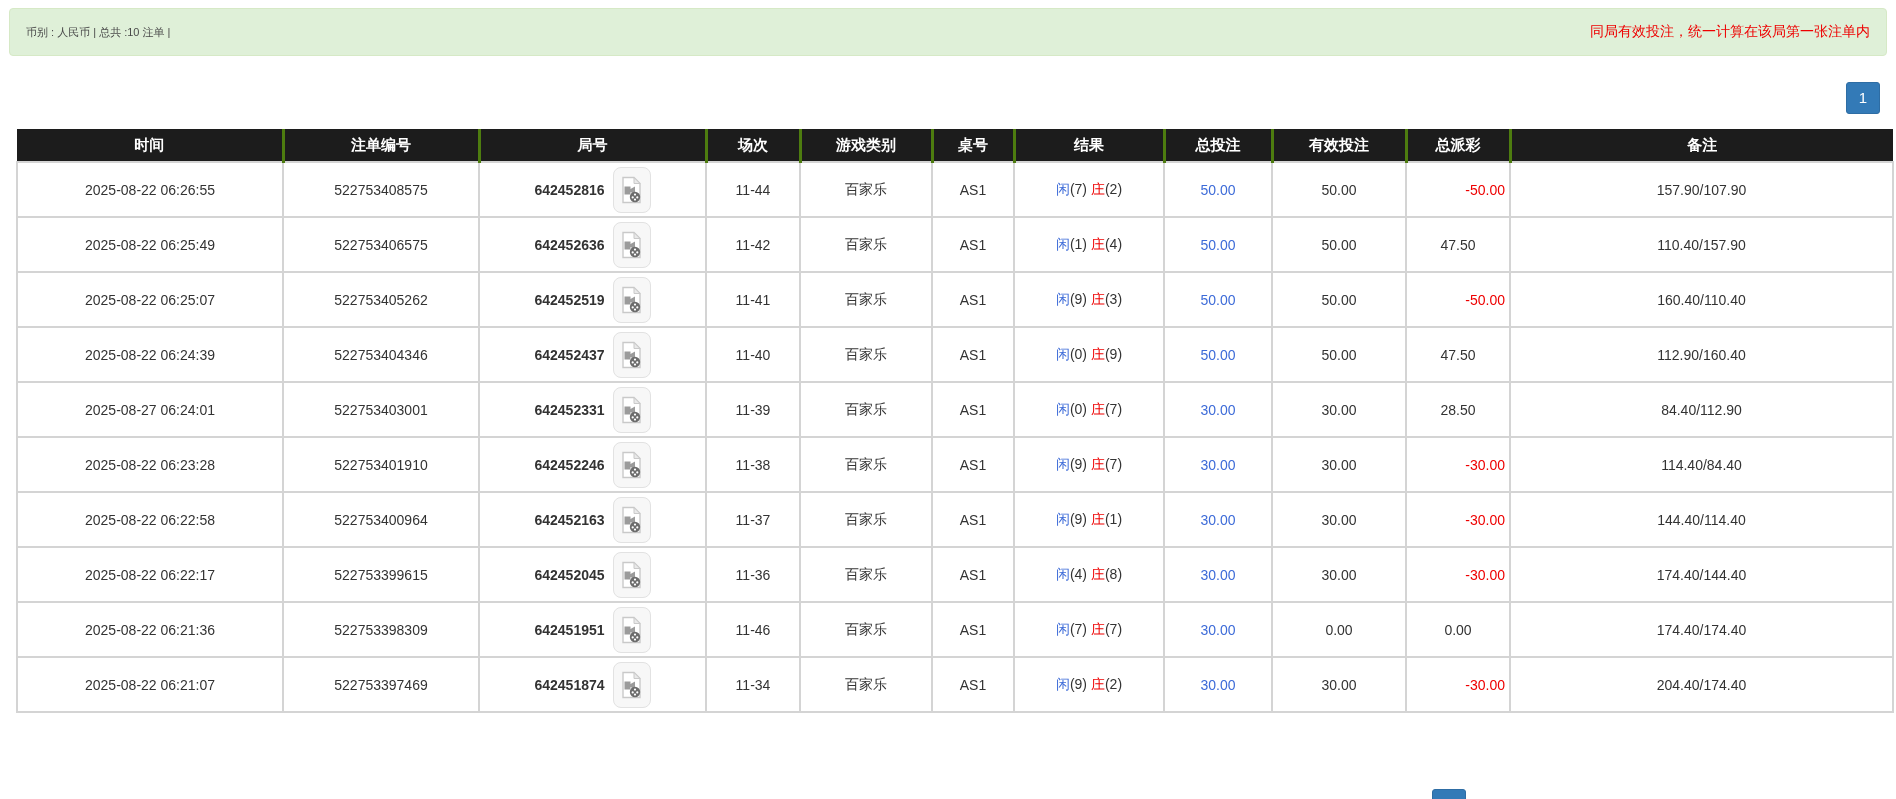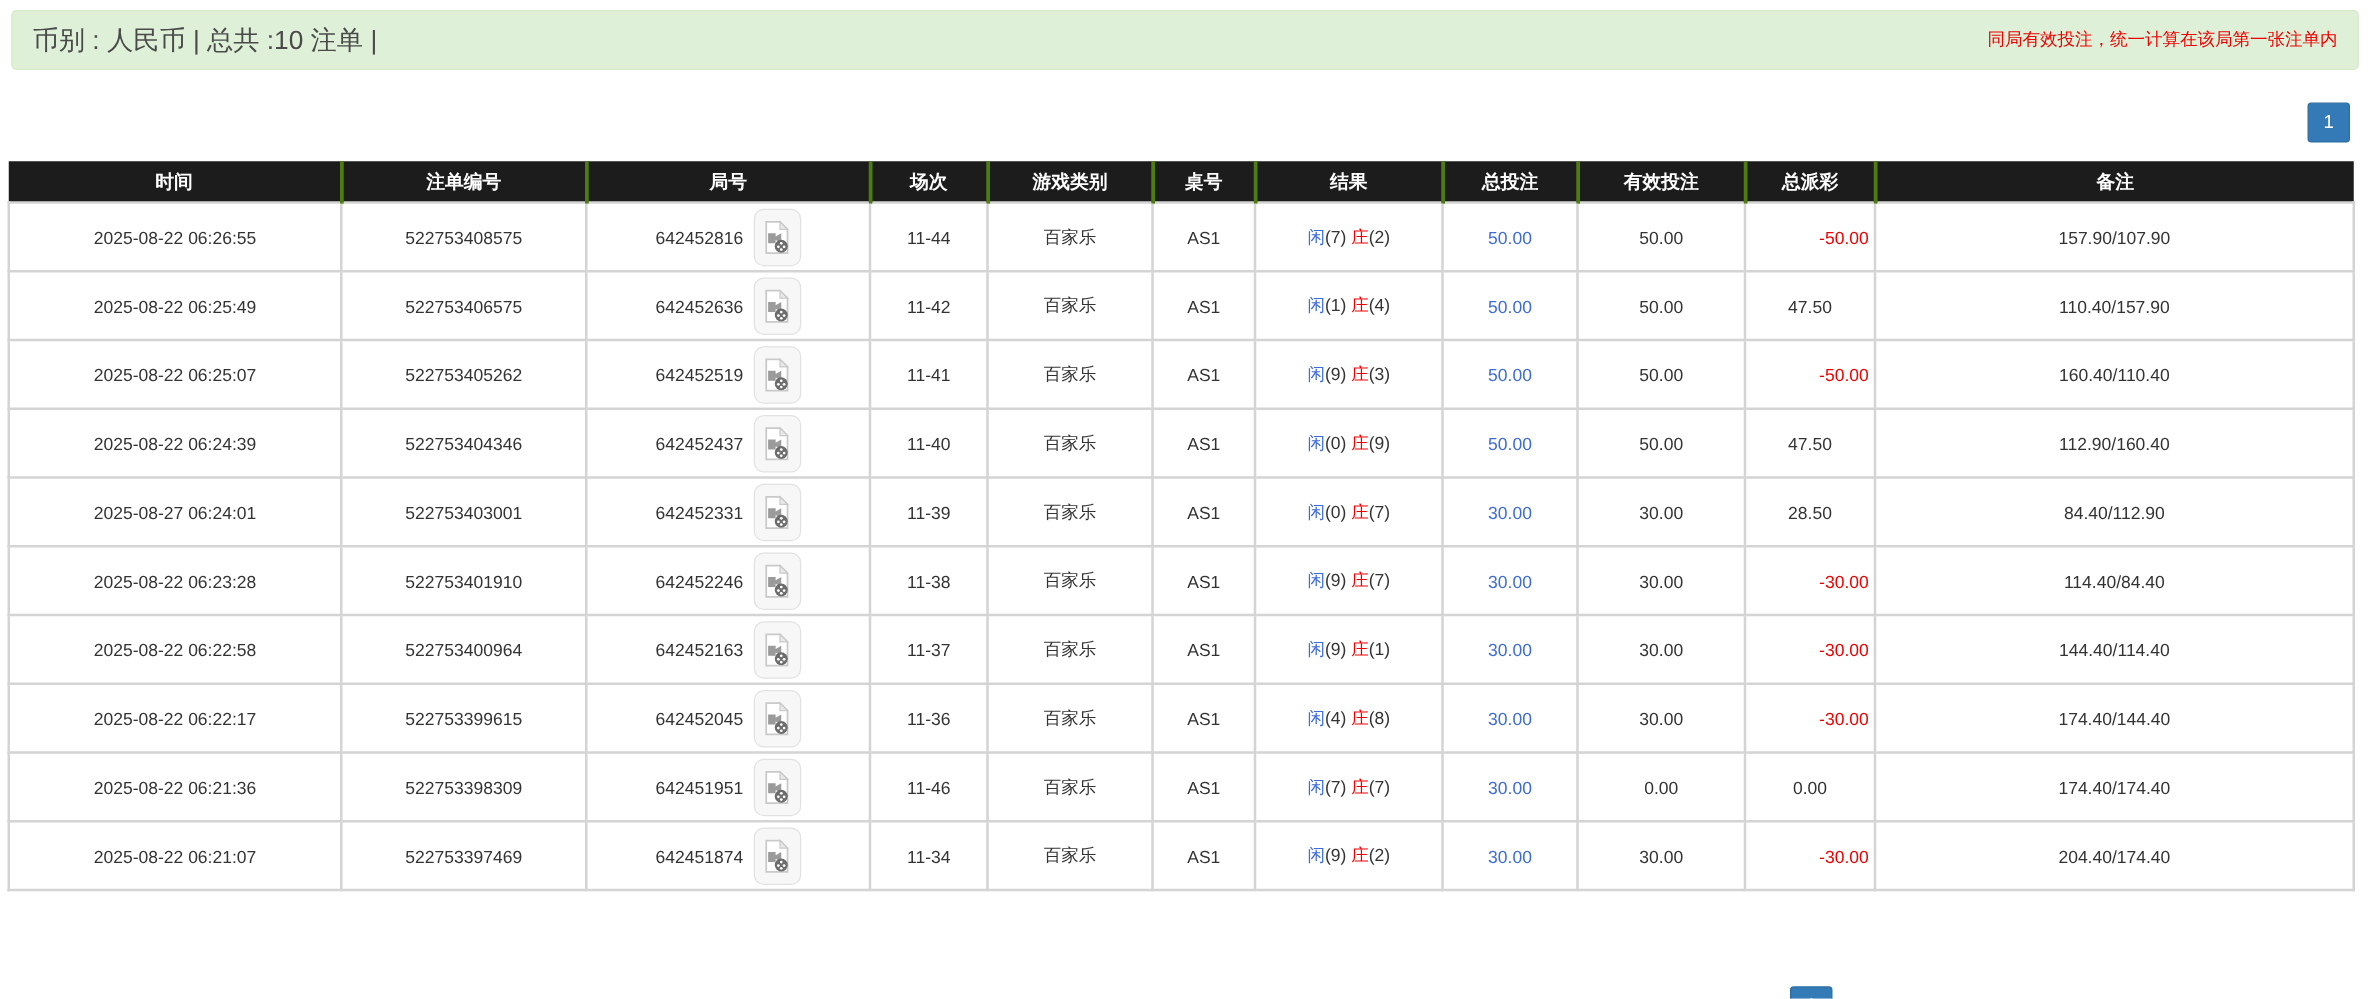"币别 : 人民币 | 总共" .alert .summary { font-size: 21px -> 11px }
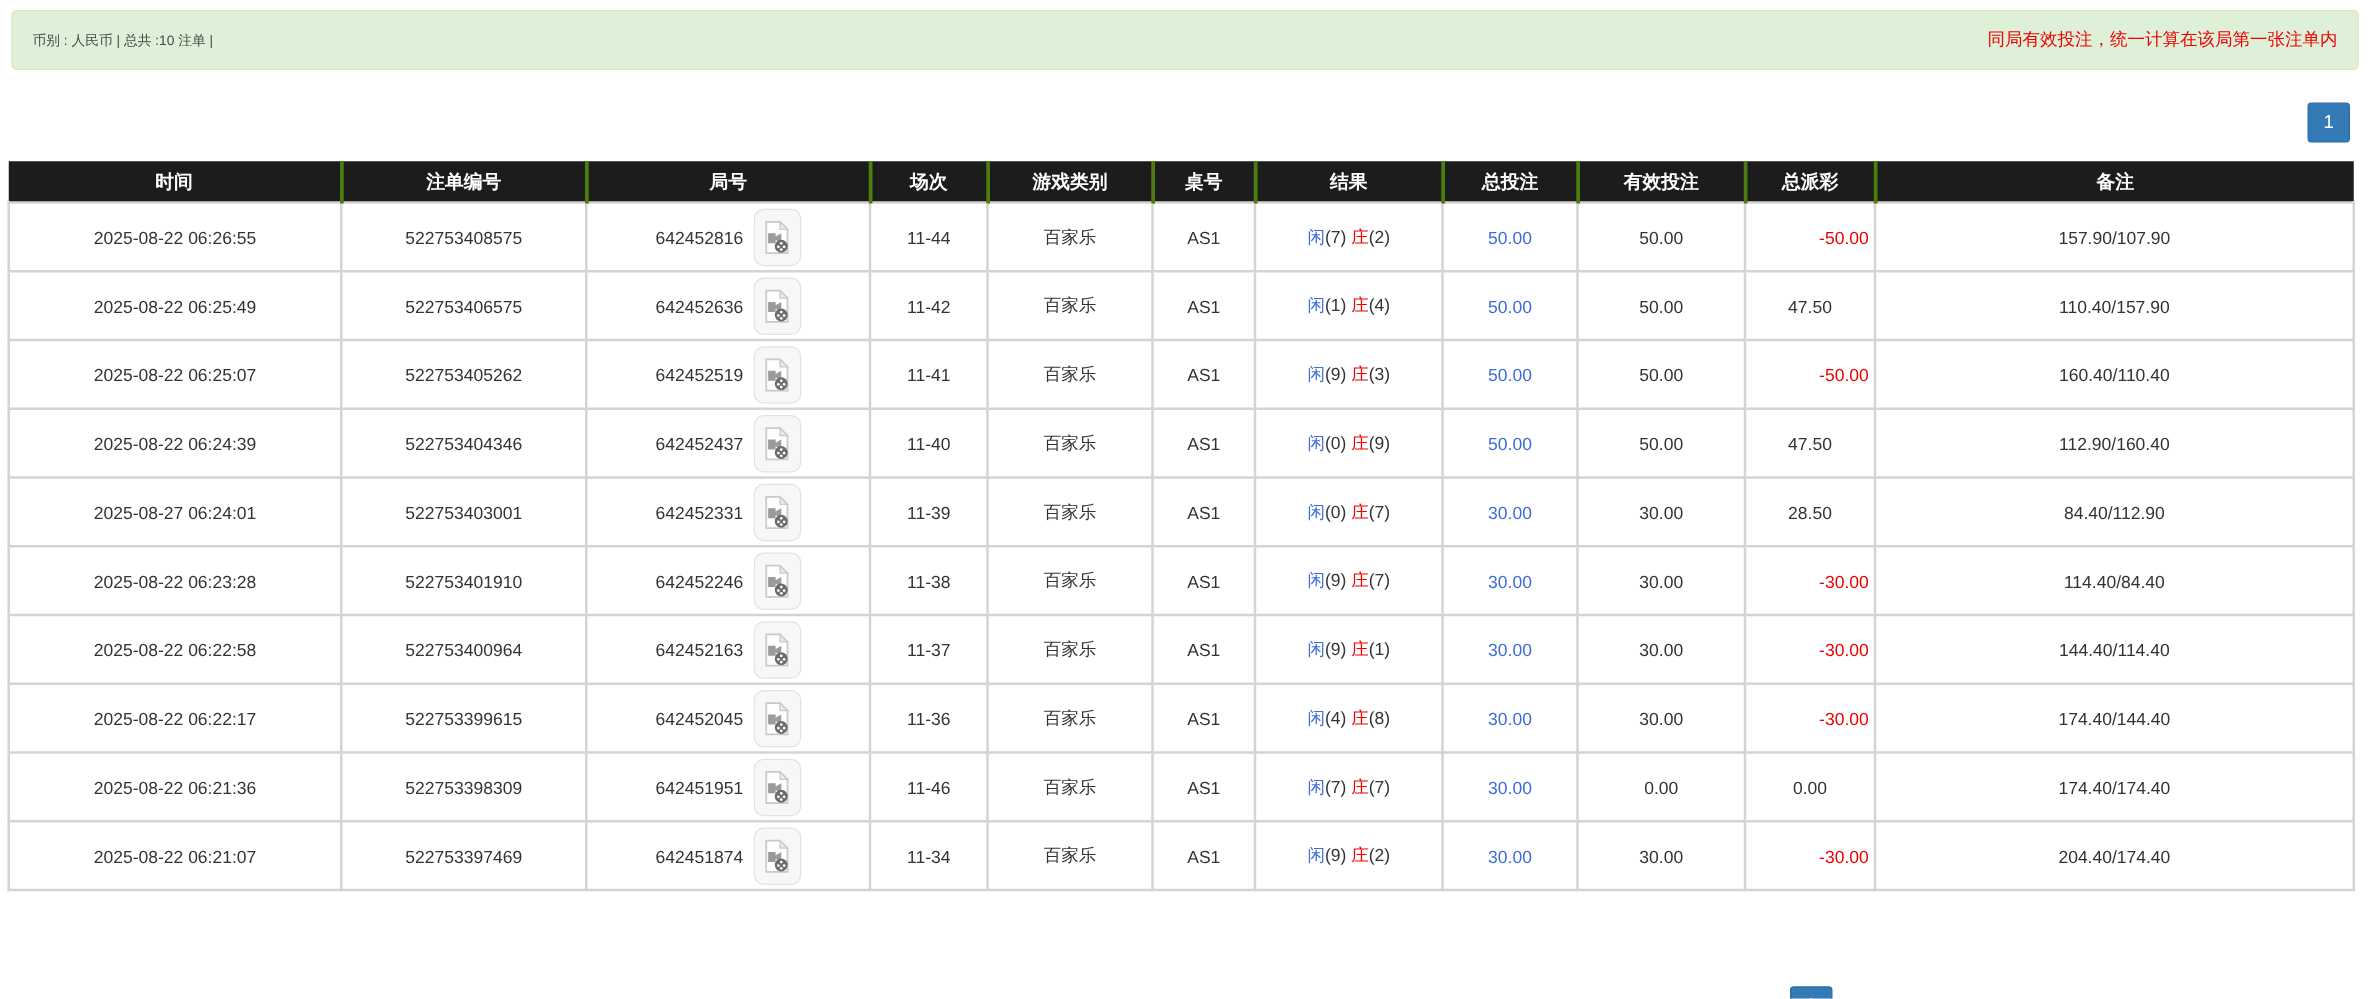"时间" table.records { left: 6px -> 16px }
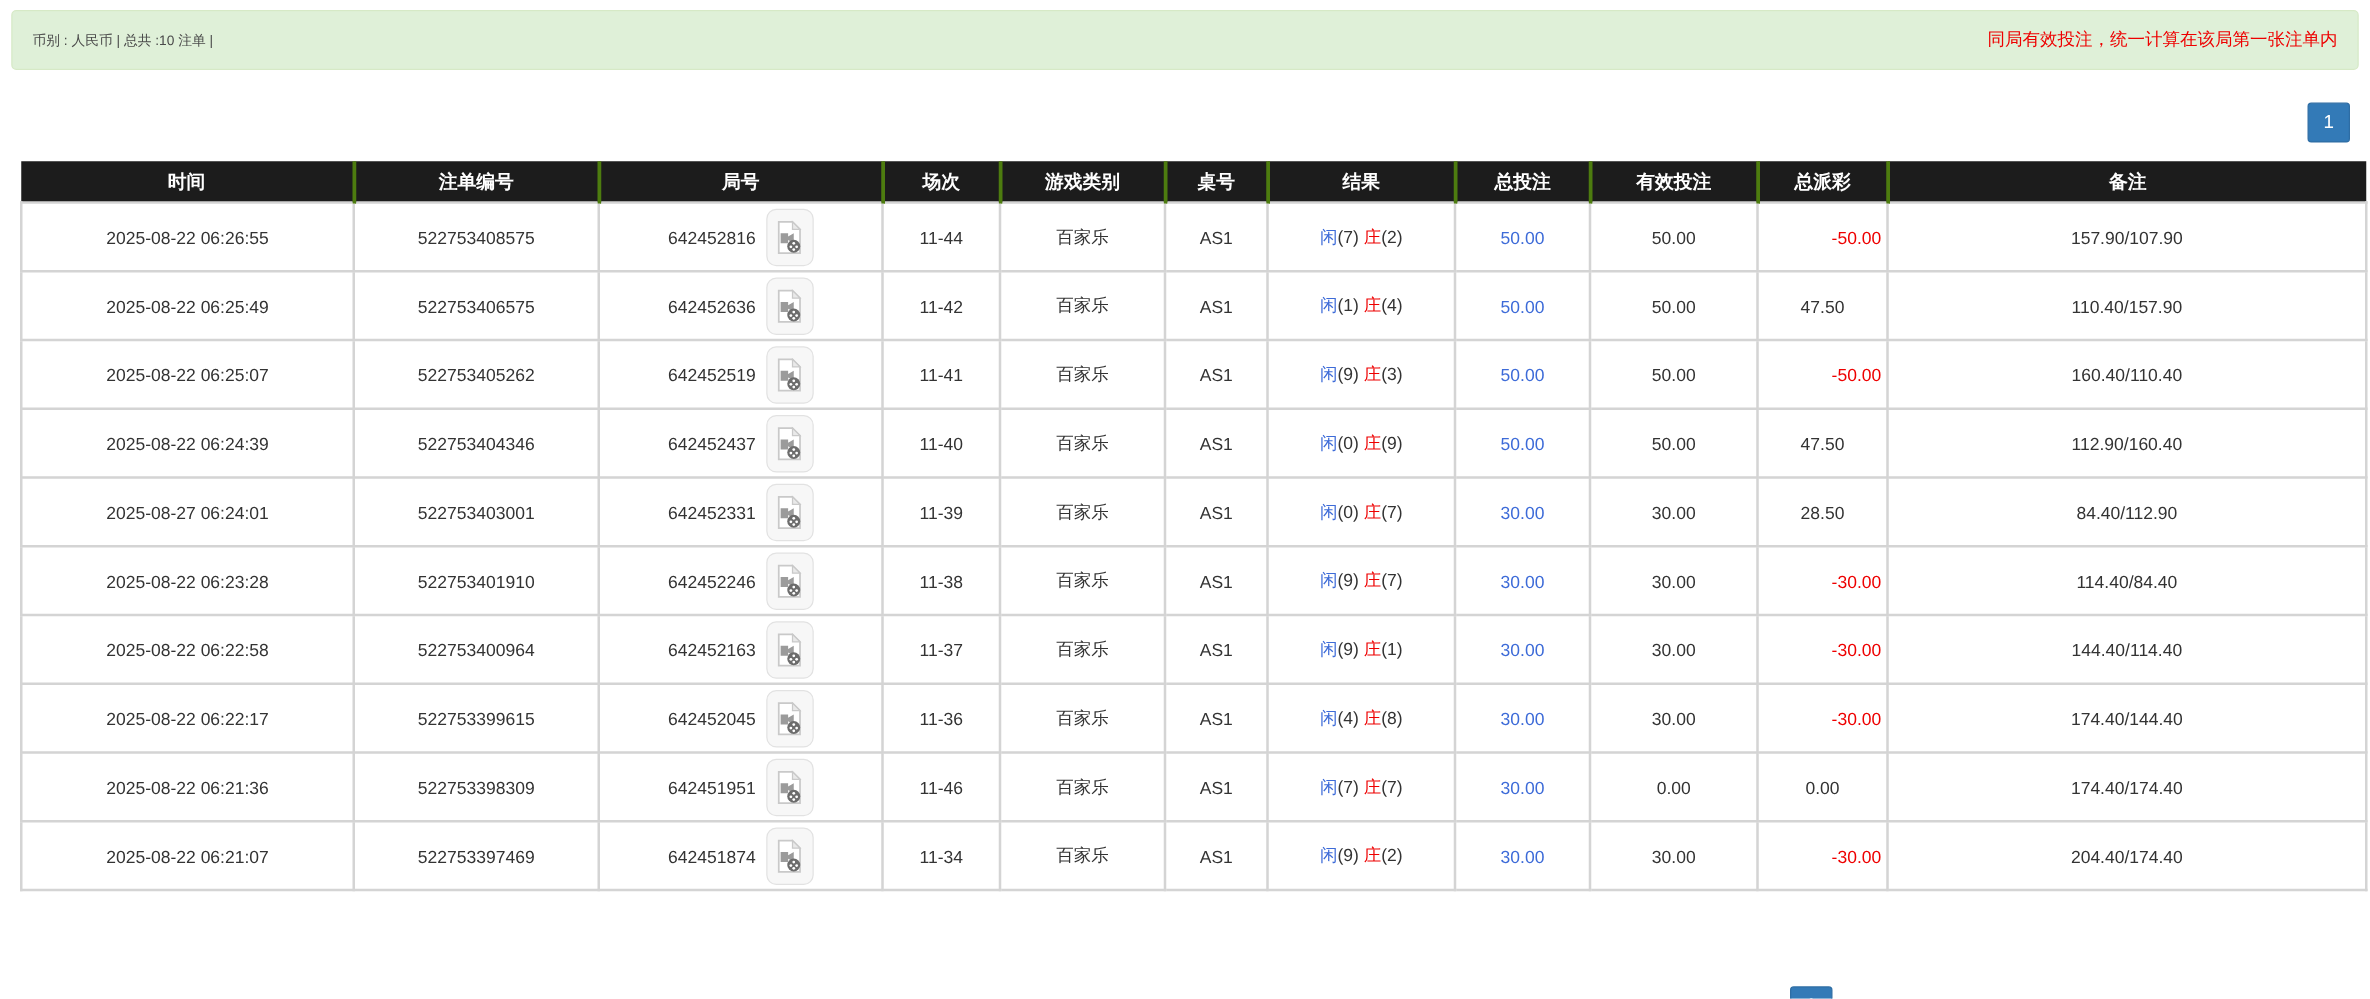"642452816" .round-wrap { font-weight: none -> bold }
